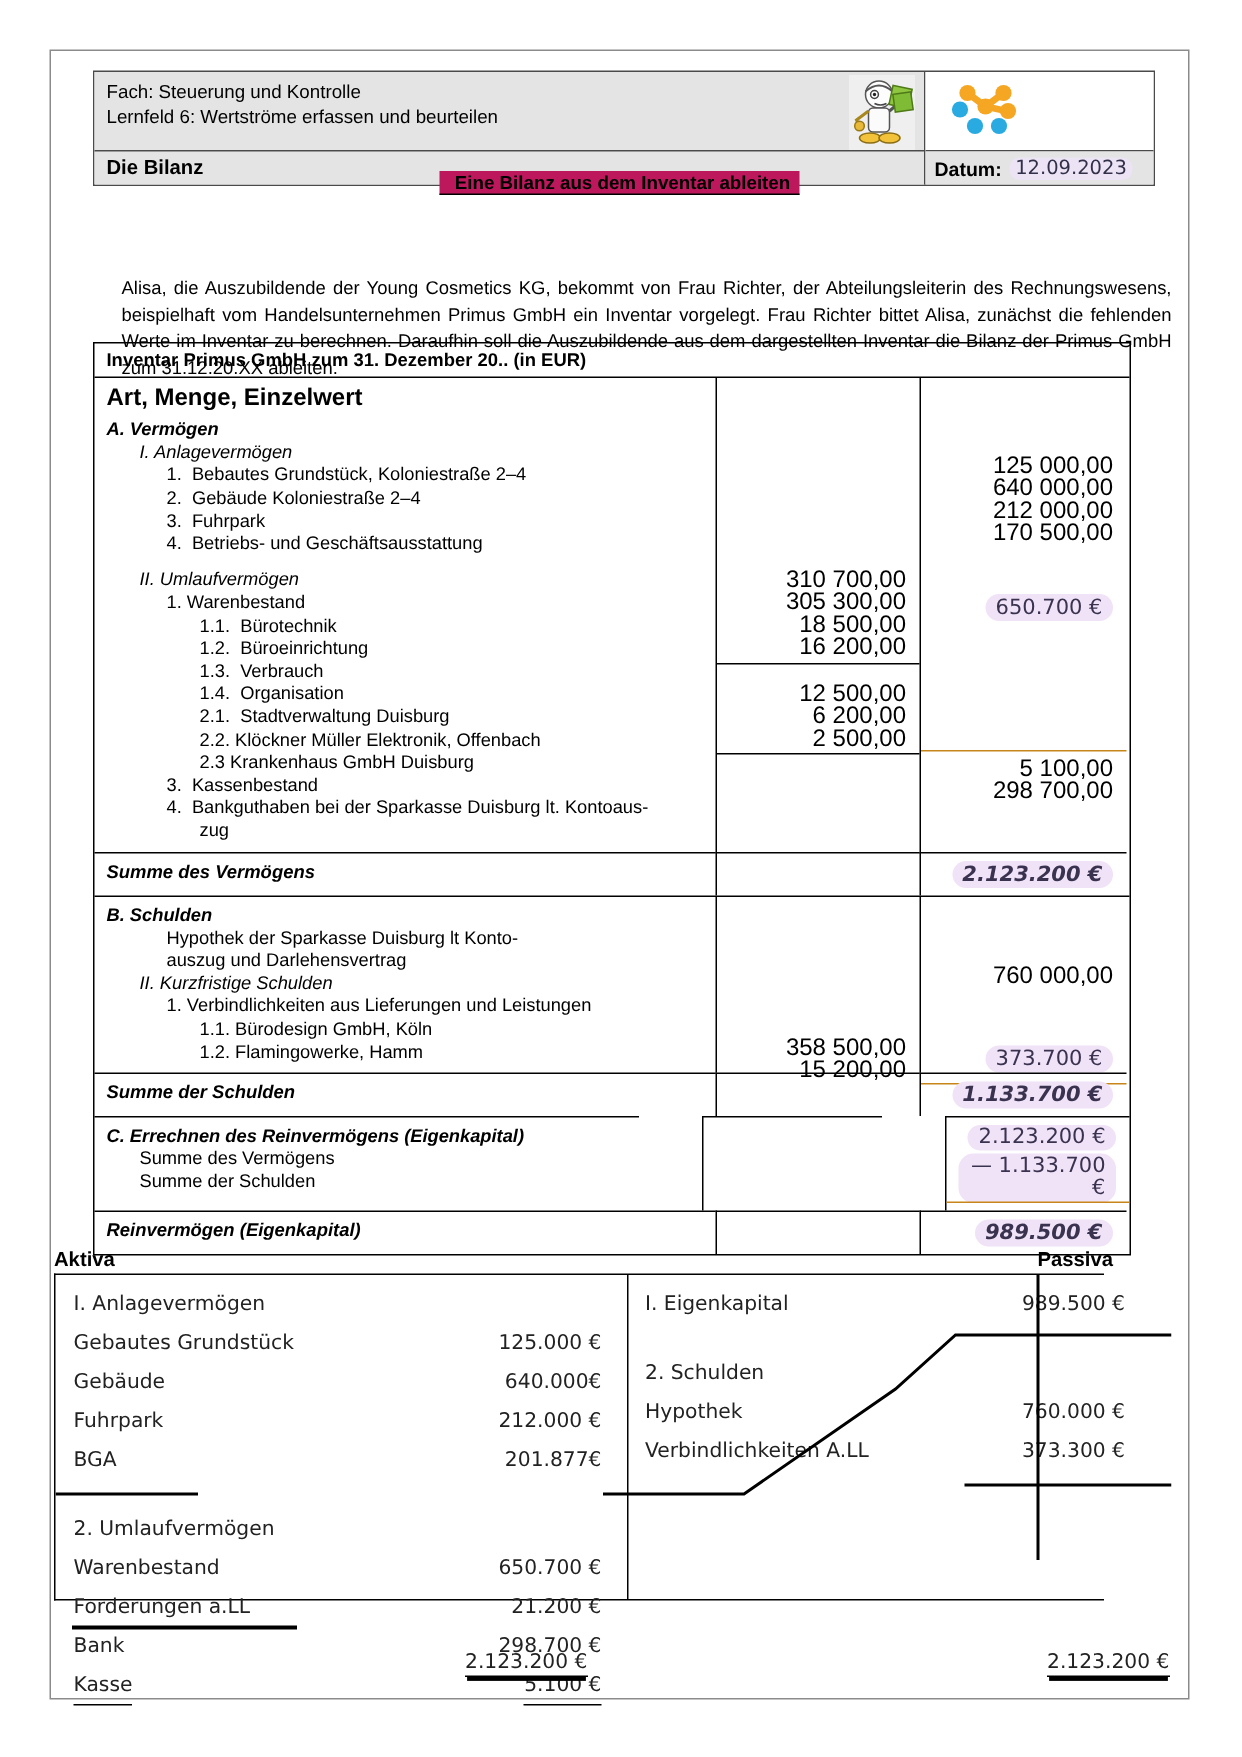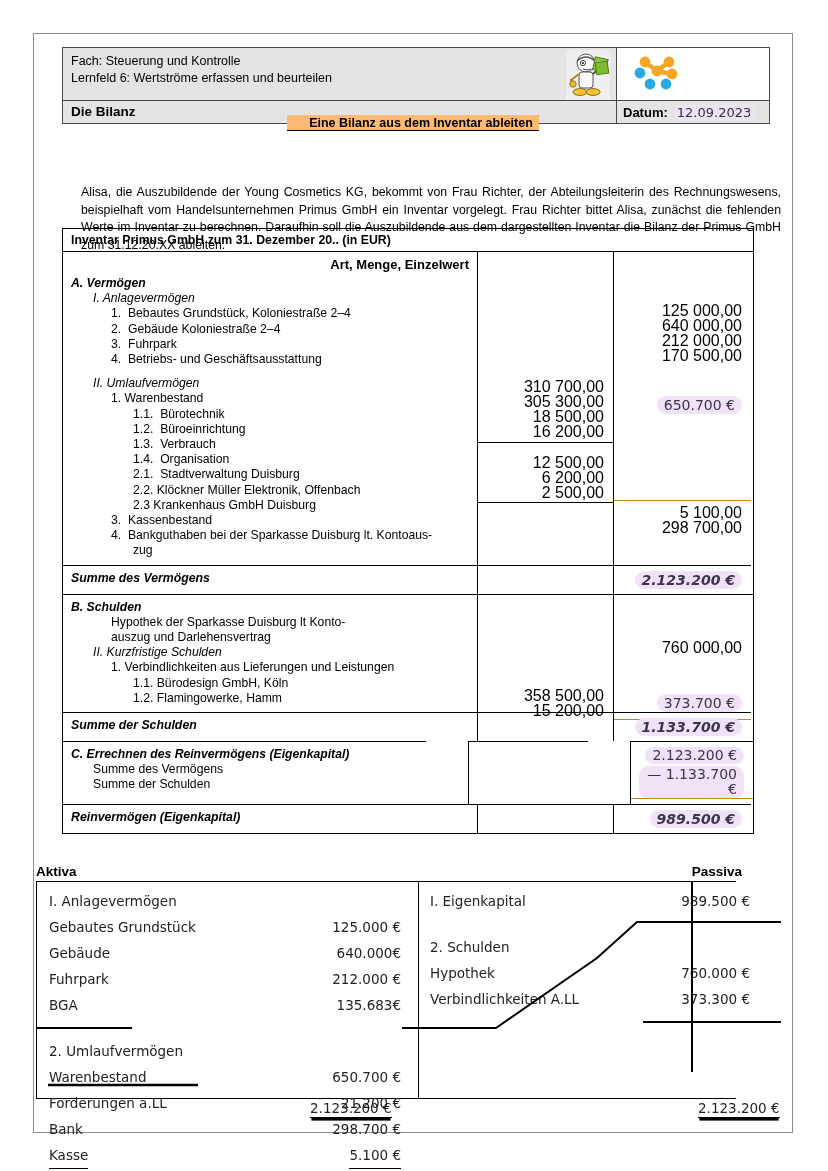"Eine Bilanz aus dem Inventar" .lesson-title span { background: #fdba74 -> #be185d; padding: 1px 6px 0 22px -> 1px 6px 0 10px }
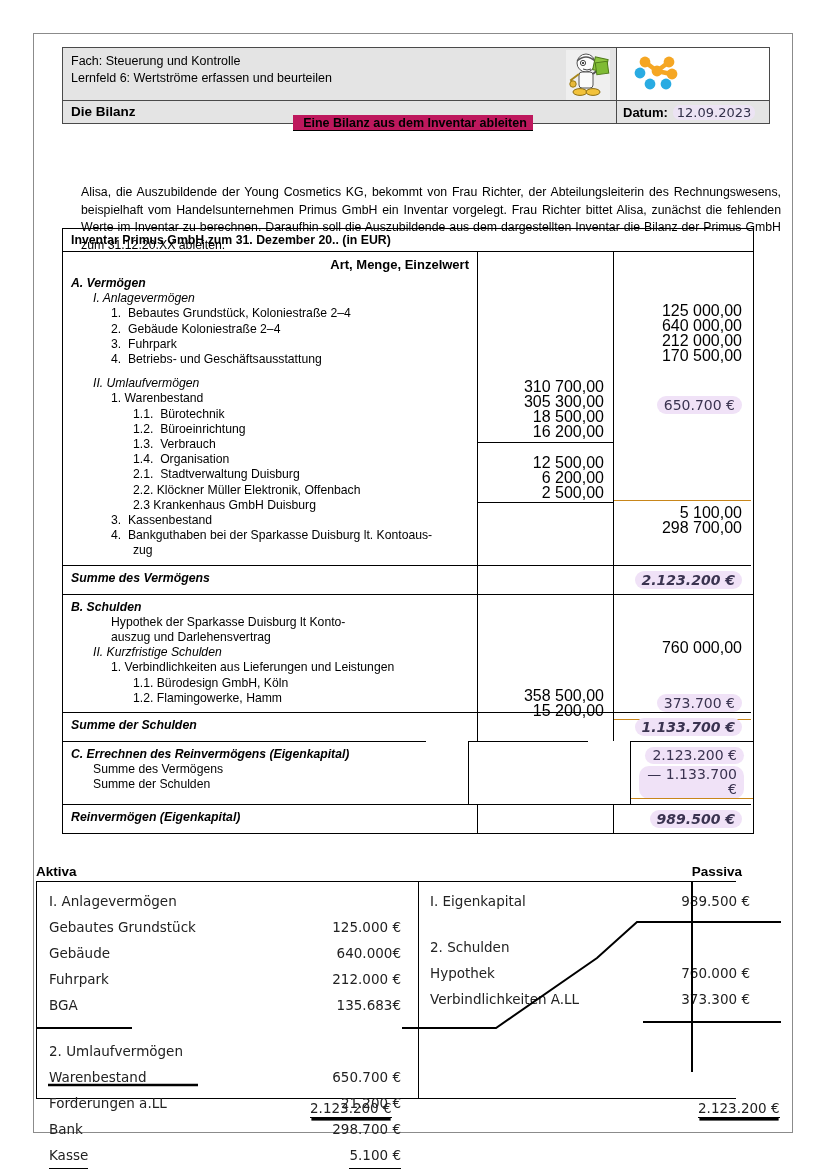"Art, Menge, Einzelwert" .inv-head { font-size: 13px -> 16px; text-align: right -> none }
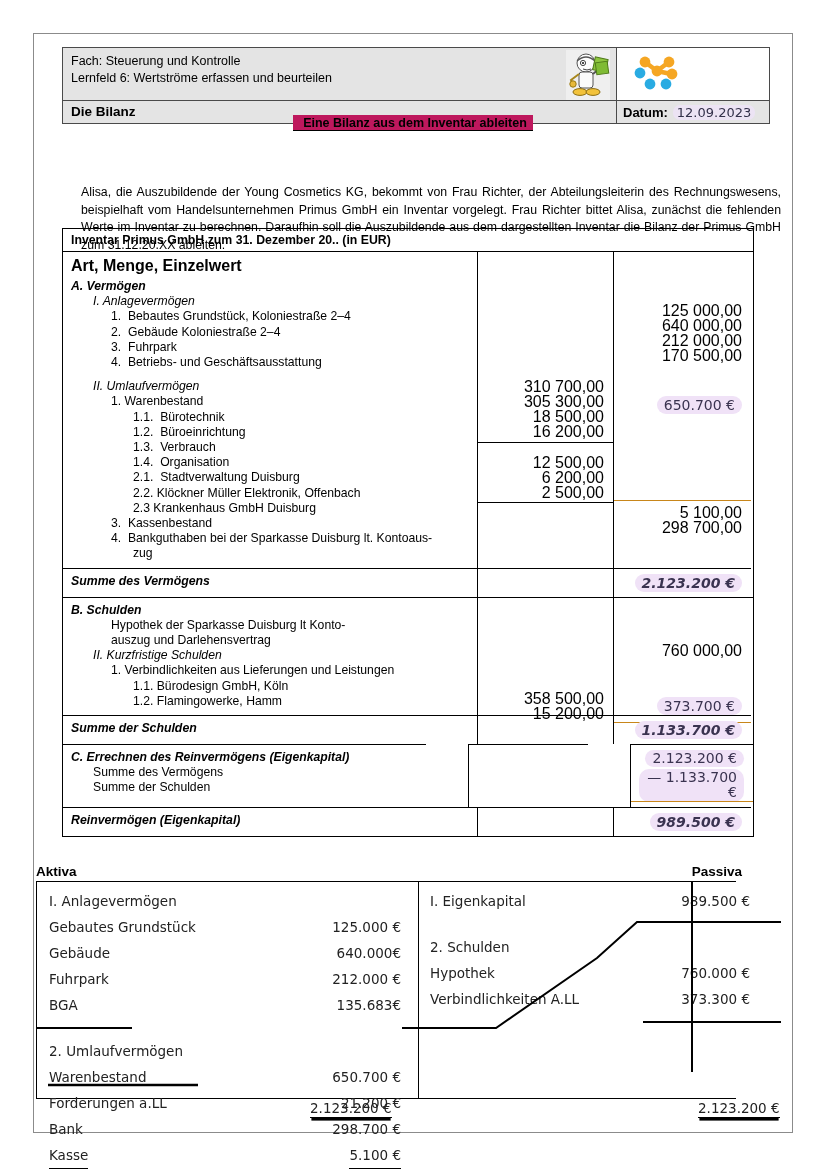"Aktiva" .bal-hdr { margin-top: 32px -> none }
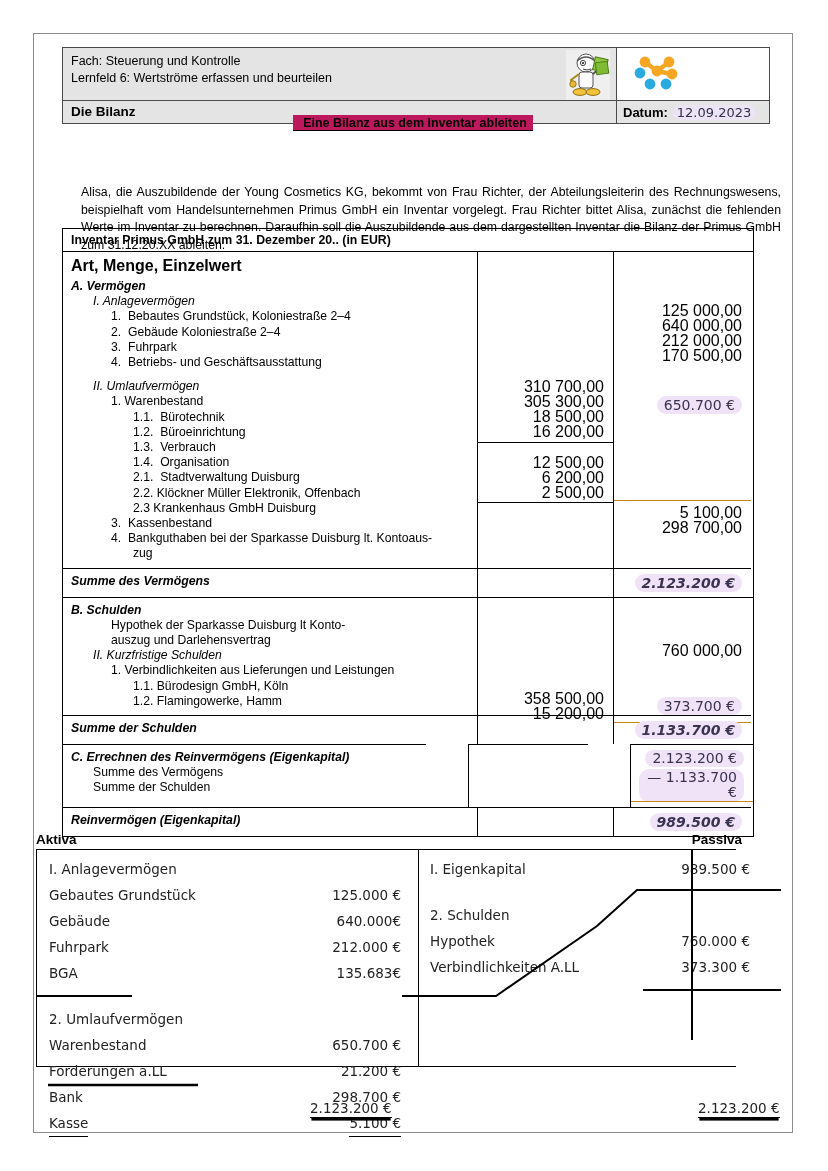"135.683€" span.val { text: 135.683€ -> 201.877€ }
